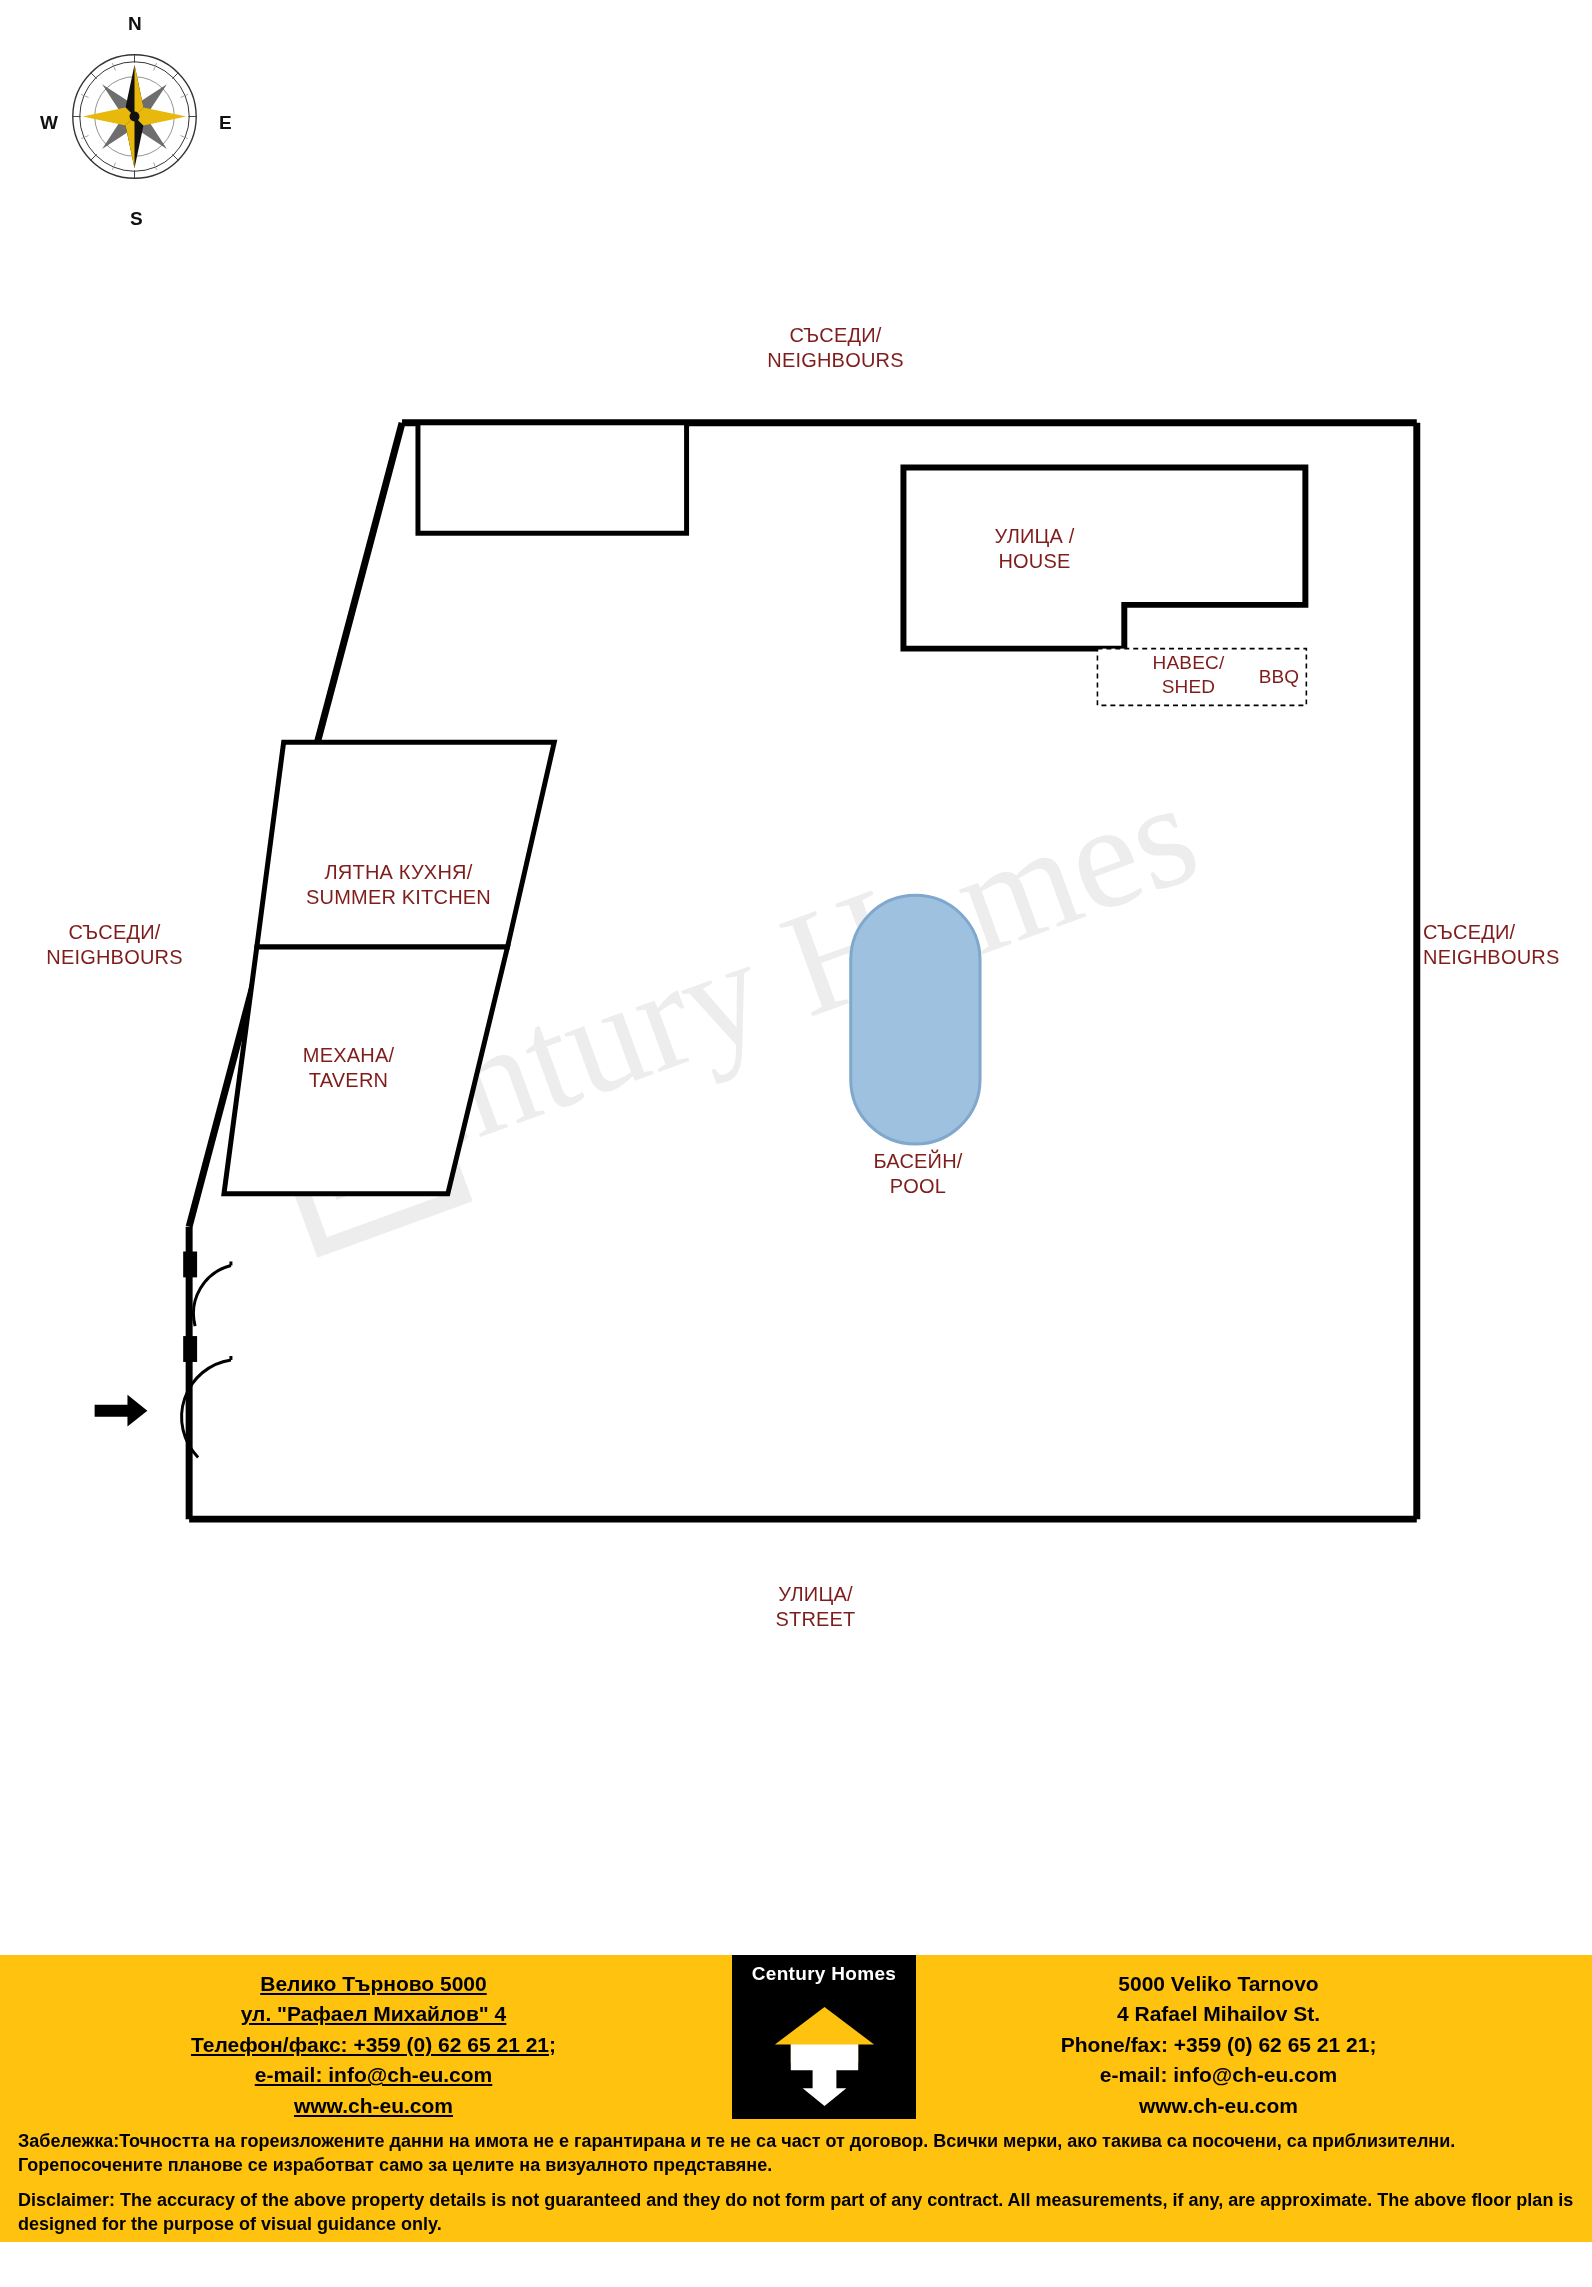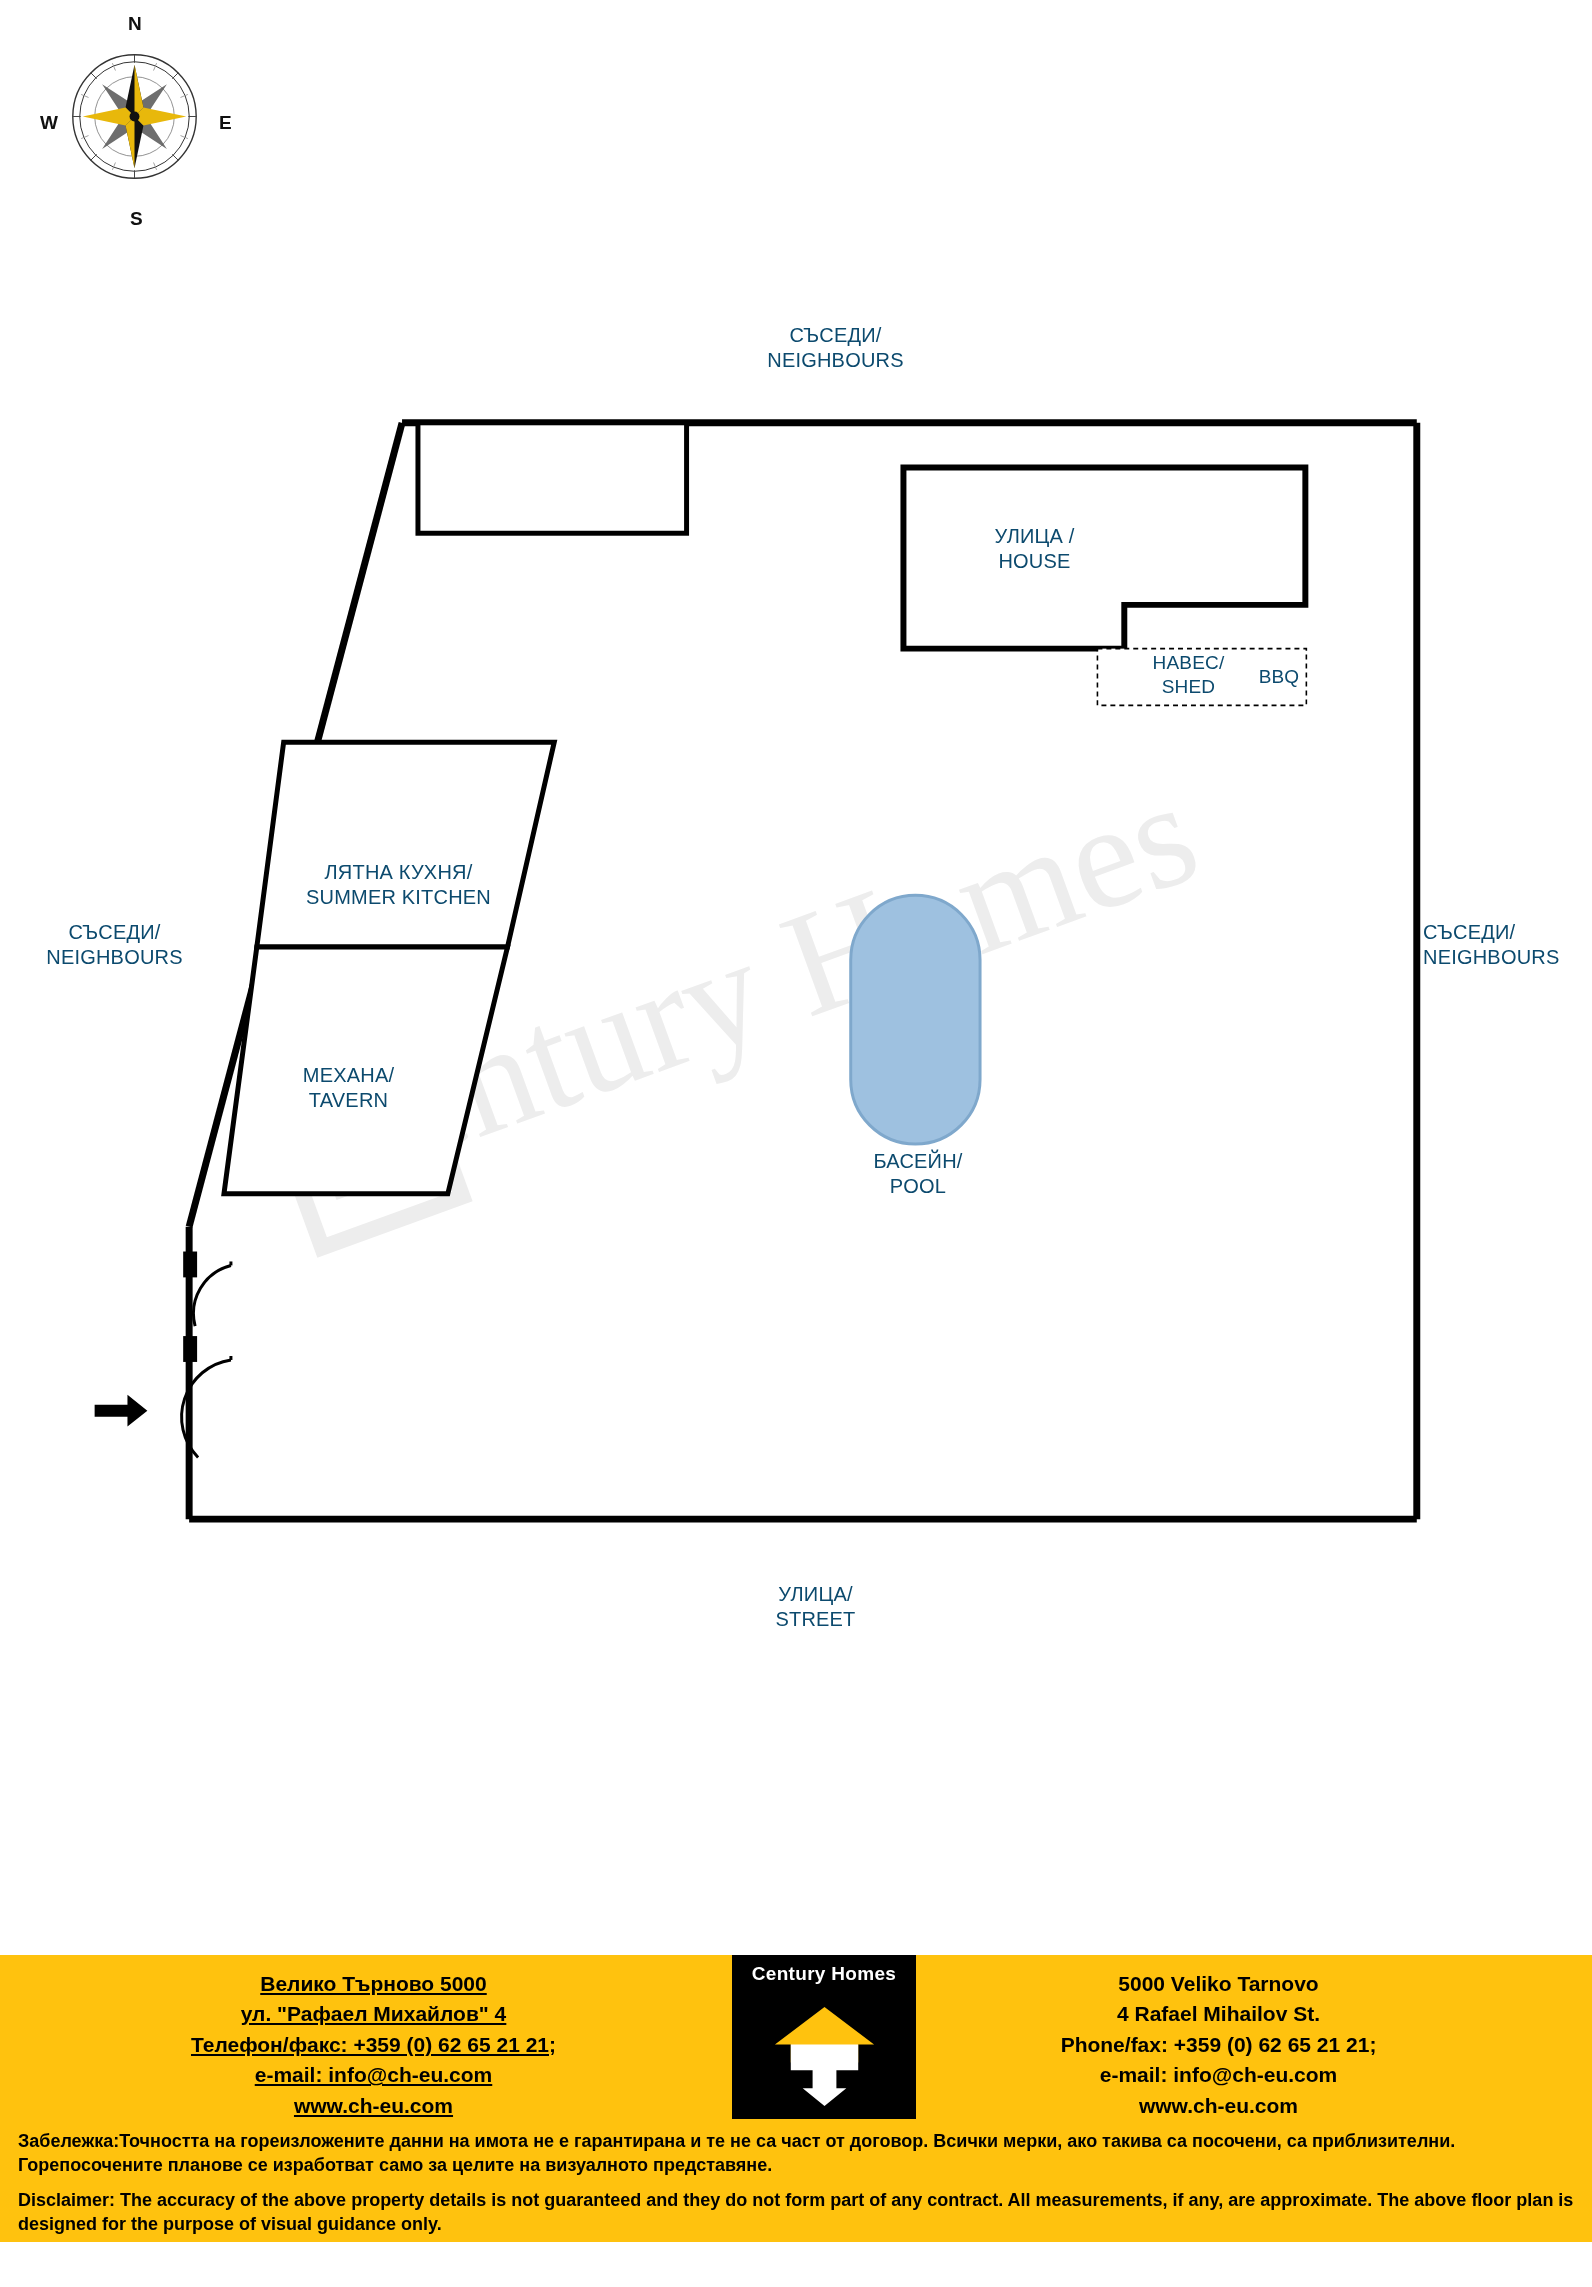"СЪСЕДИ/" .plan-label { color: #0c4a6e -> #7f1d1d }
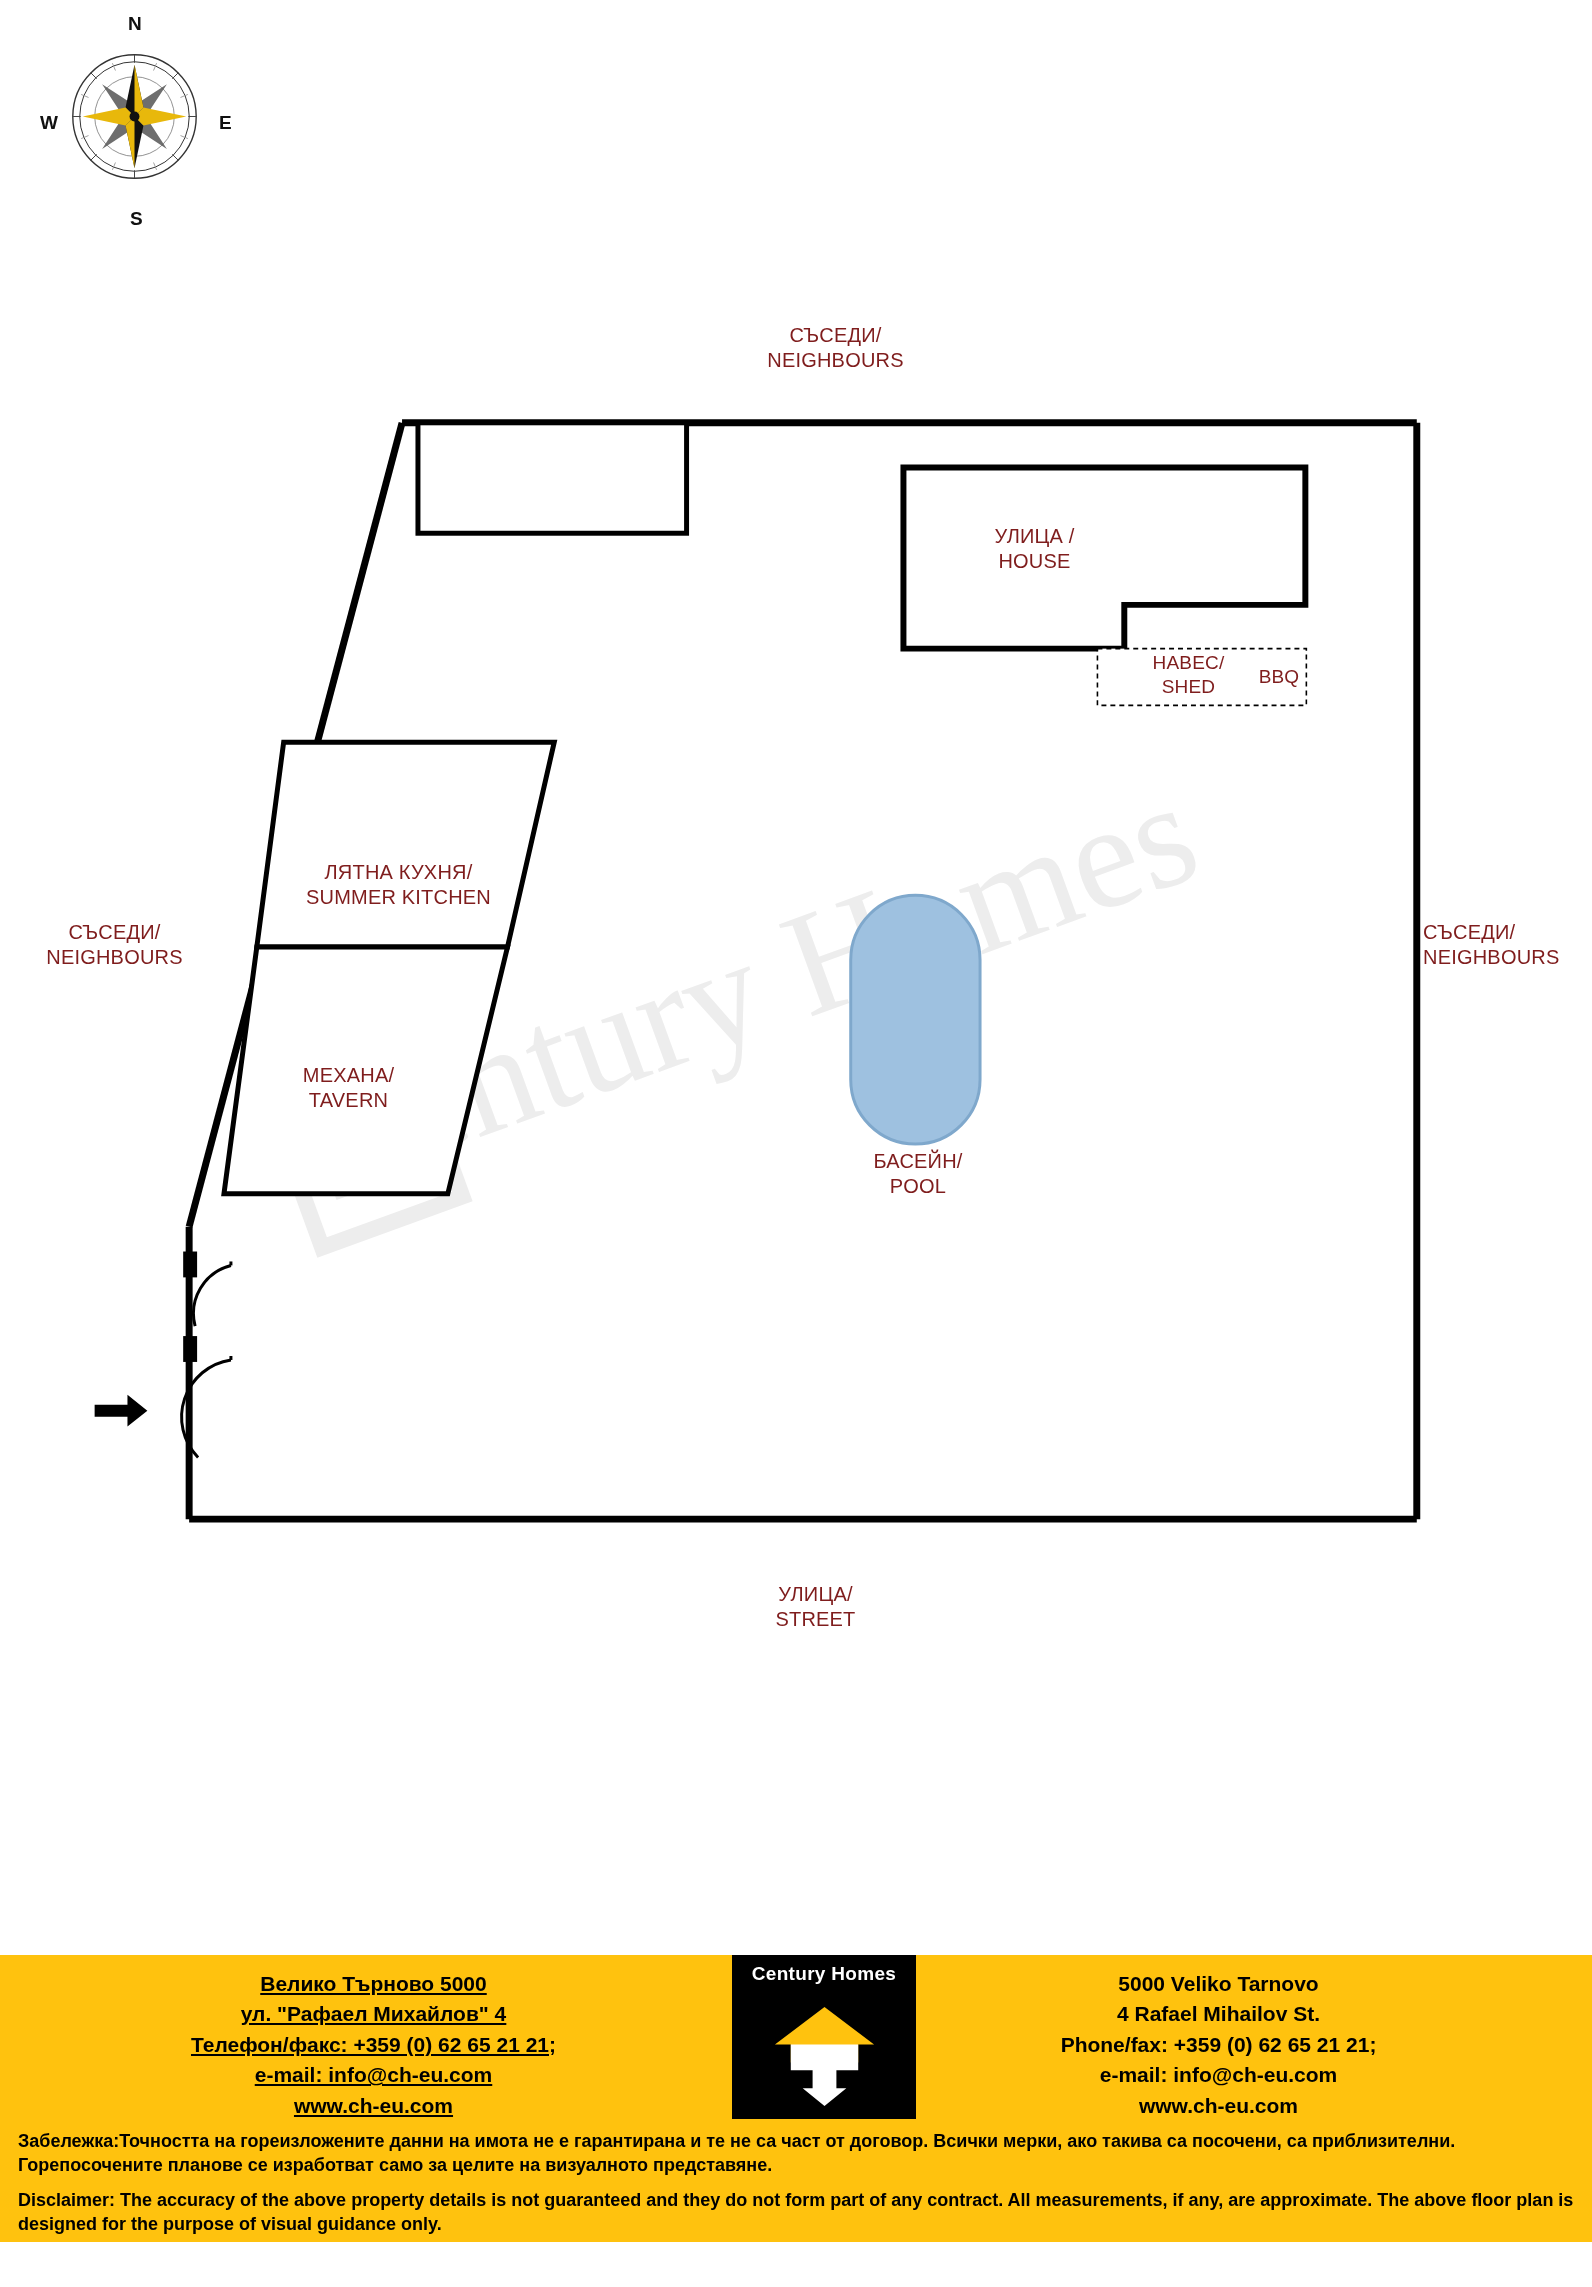"МЕХАНА/" div.plan-label { margin-top: 20px -> none }
